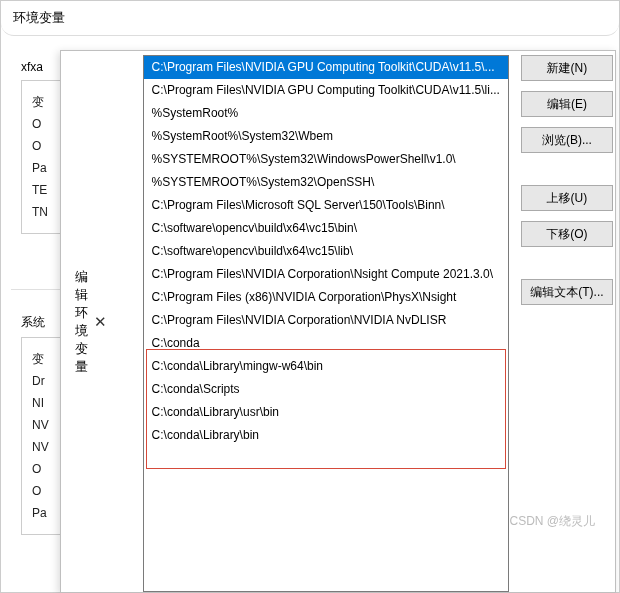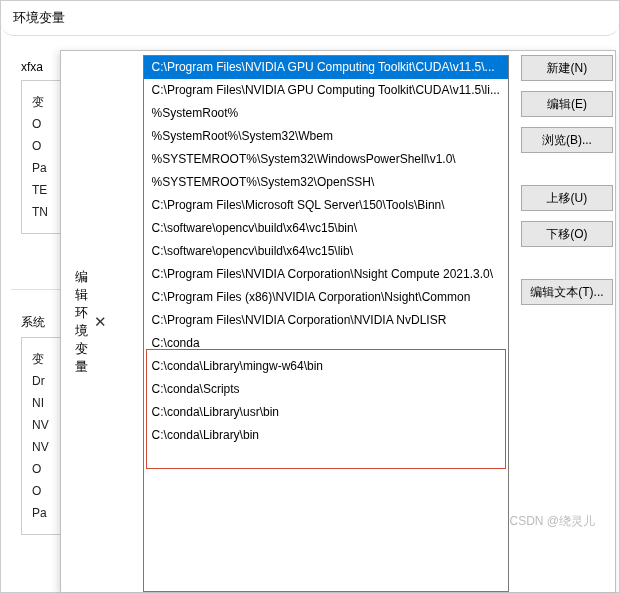"C:\Program Files (x86)\NVIDIA" div.list-item { text: Nsight\Common -> PhysX\Nsight }
